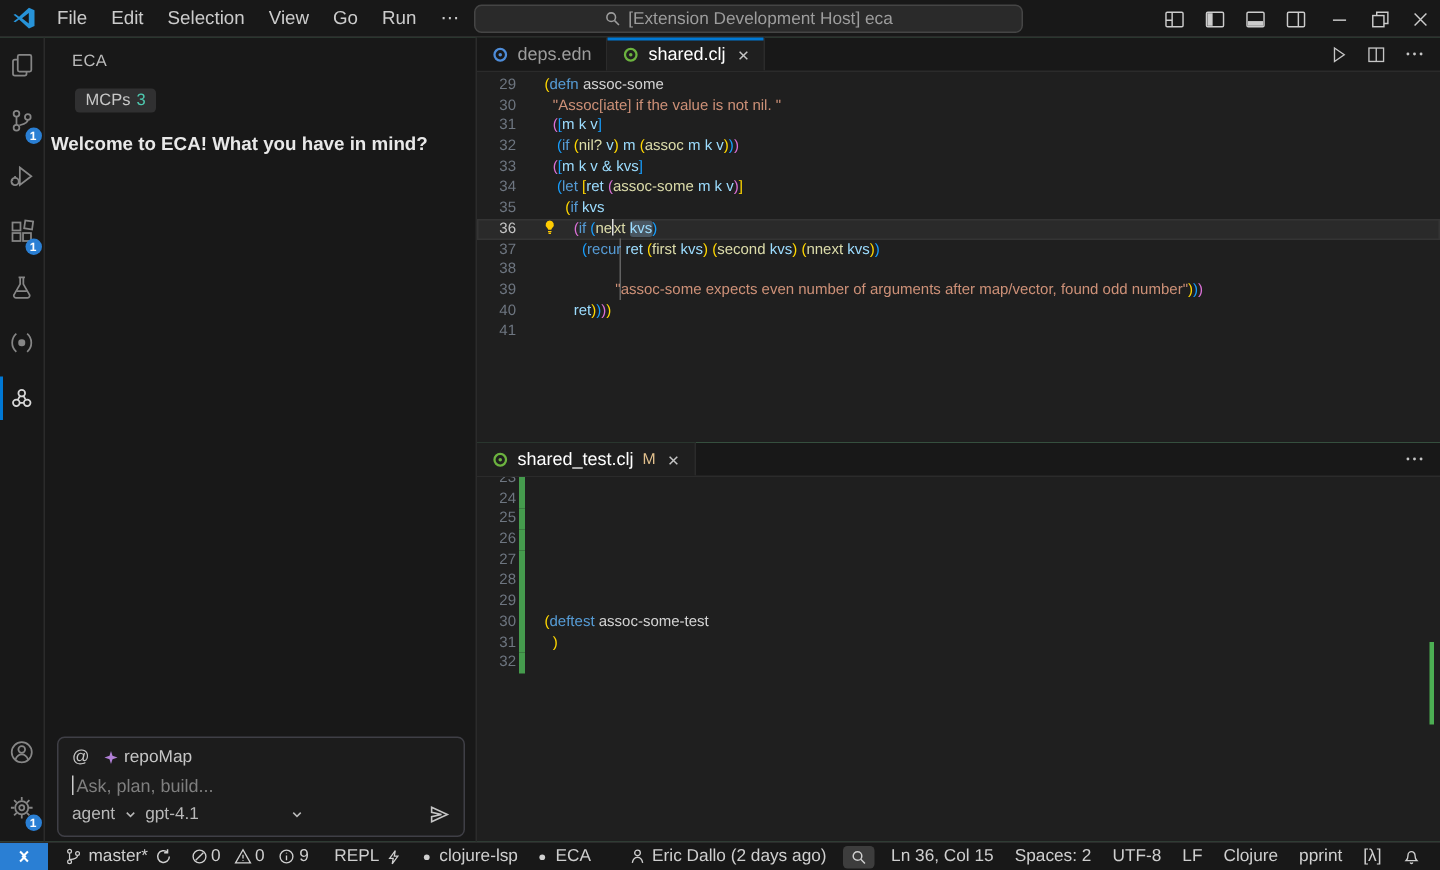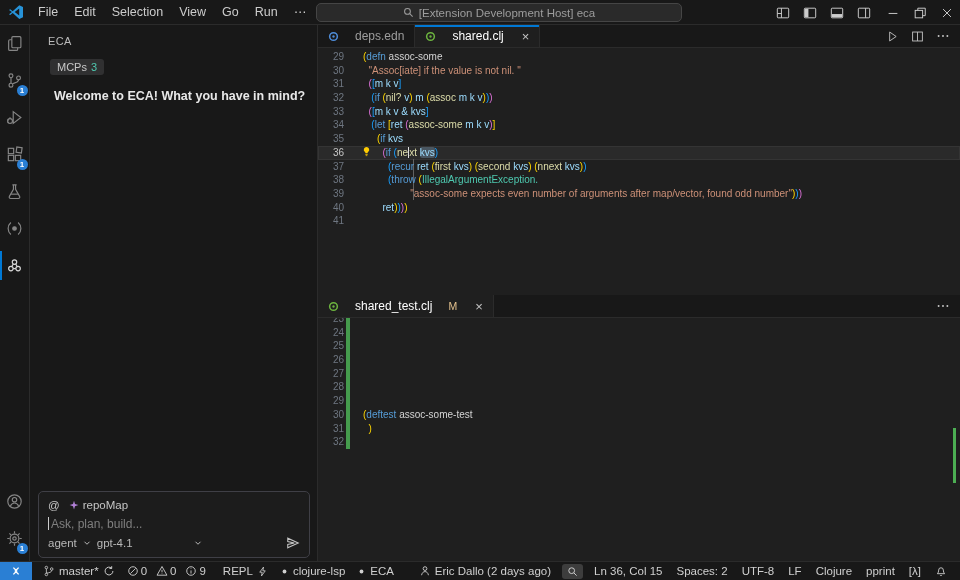"deps.edn" .tab { gap: 16px -> 6px }
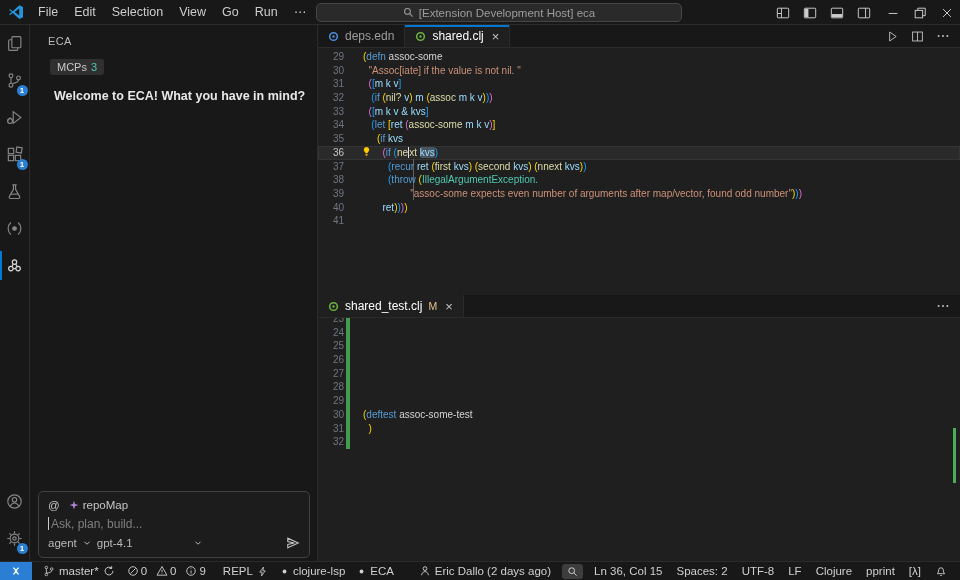"Welcome to ECA! What you" #welcome-text { margin: 14px 0 0 24px -> 14px 0 0 4px }
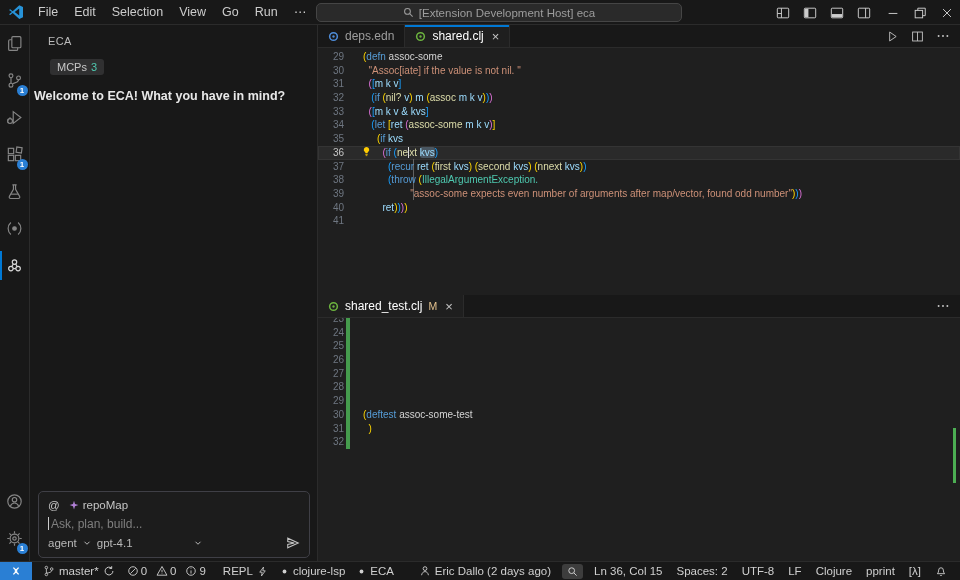"(throw (IllegalArgumentException." span.codetxt { html: <span><span> </span><span>(</span><span>throw</span><span> </span><span>(</span><span>IllegalArgumentException.</span></span> -> none }
